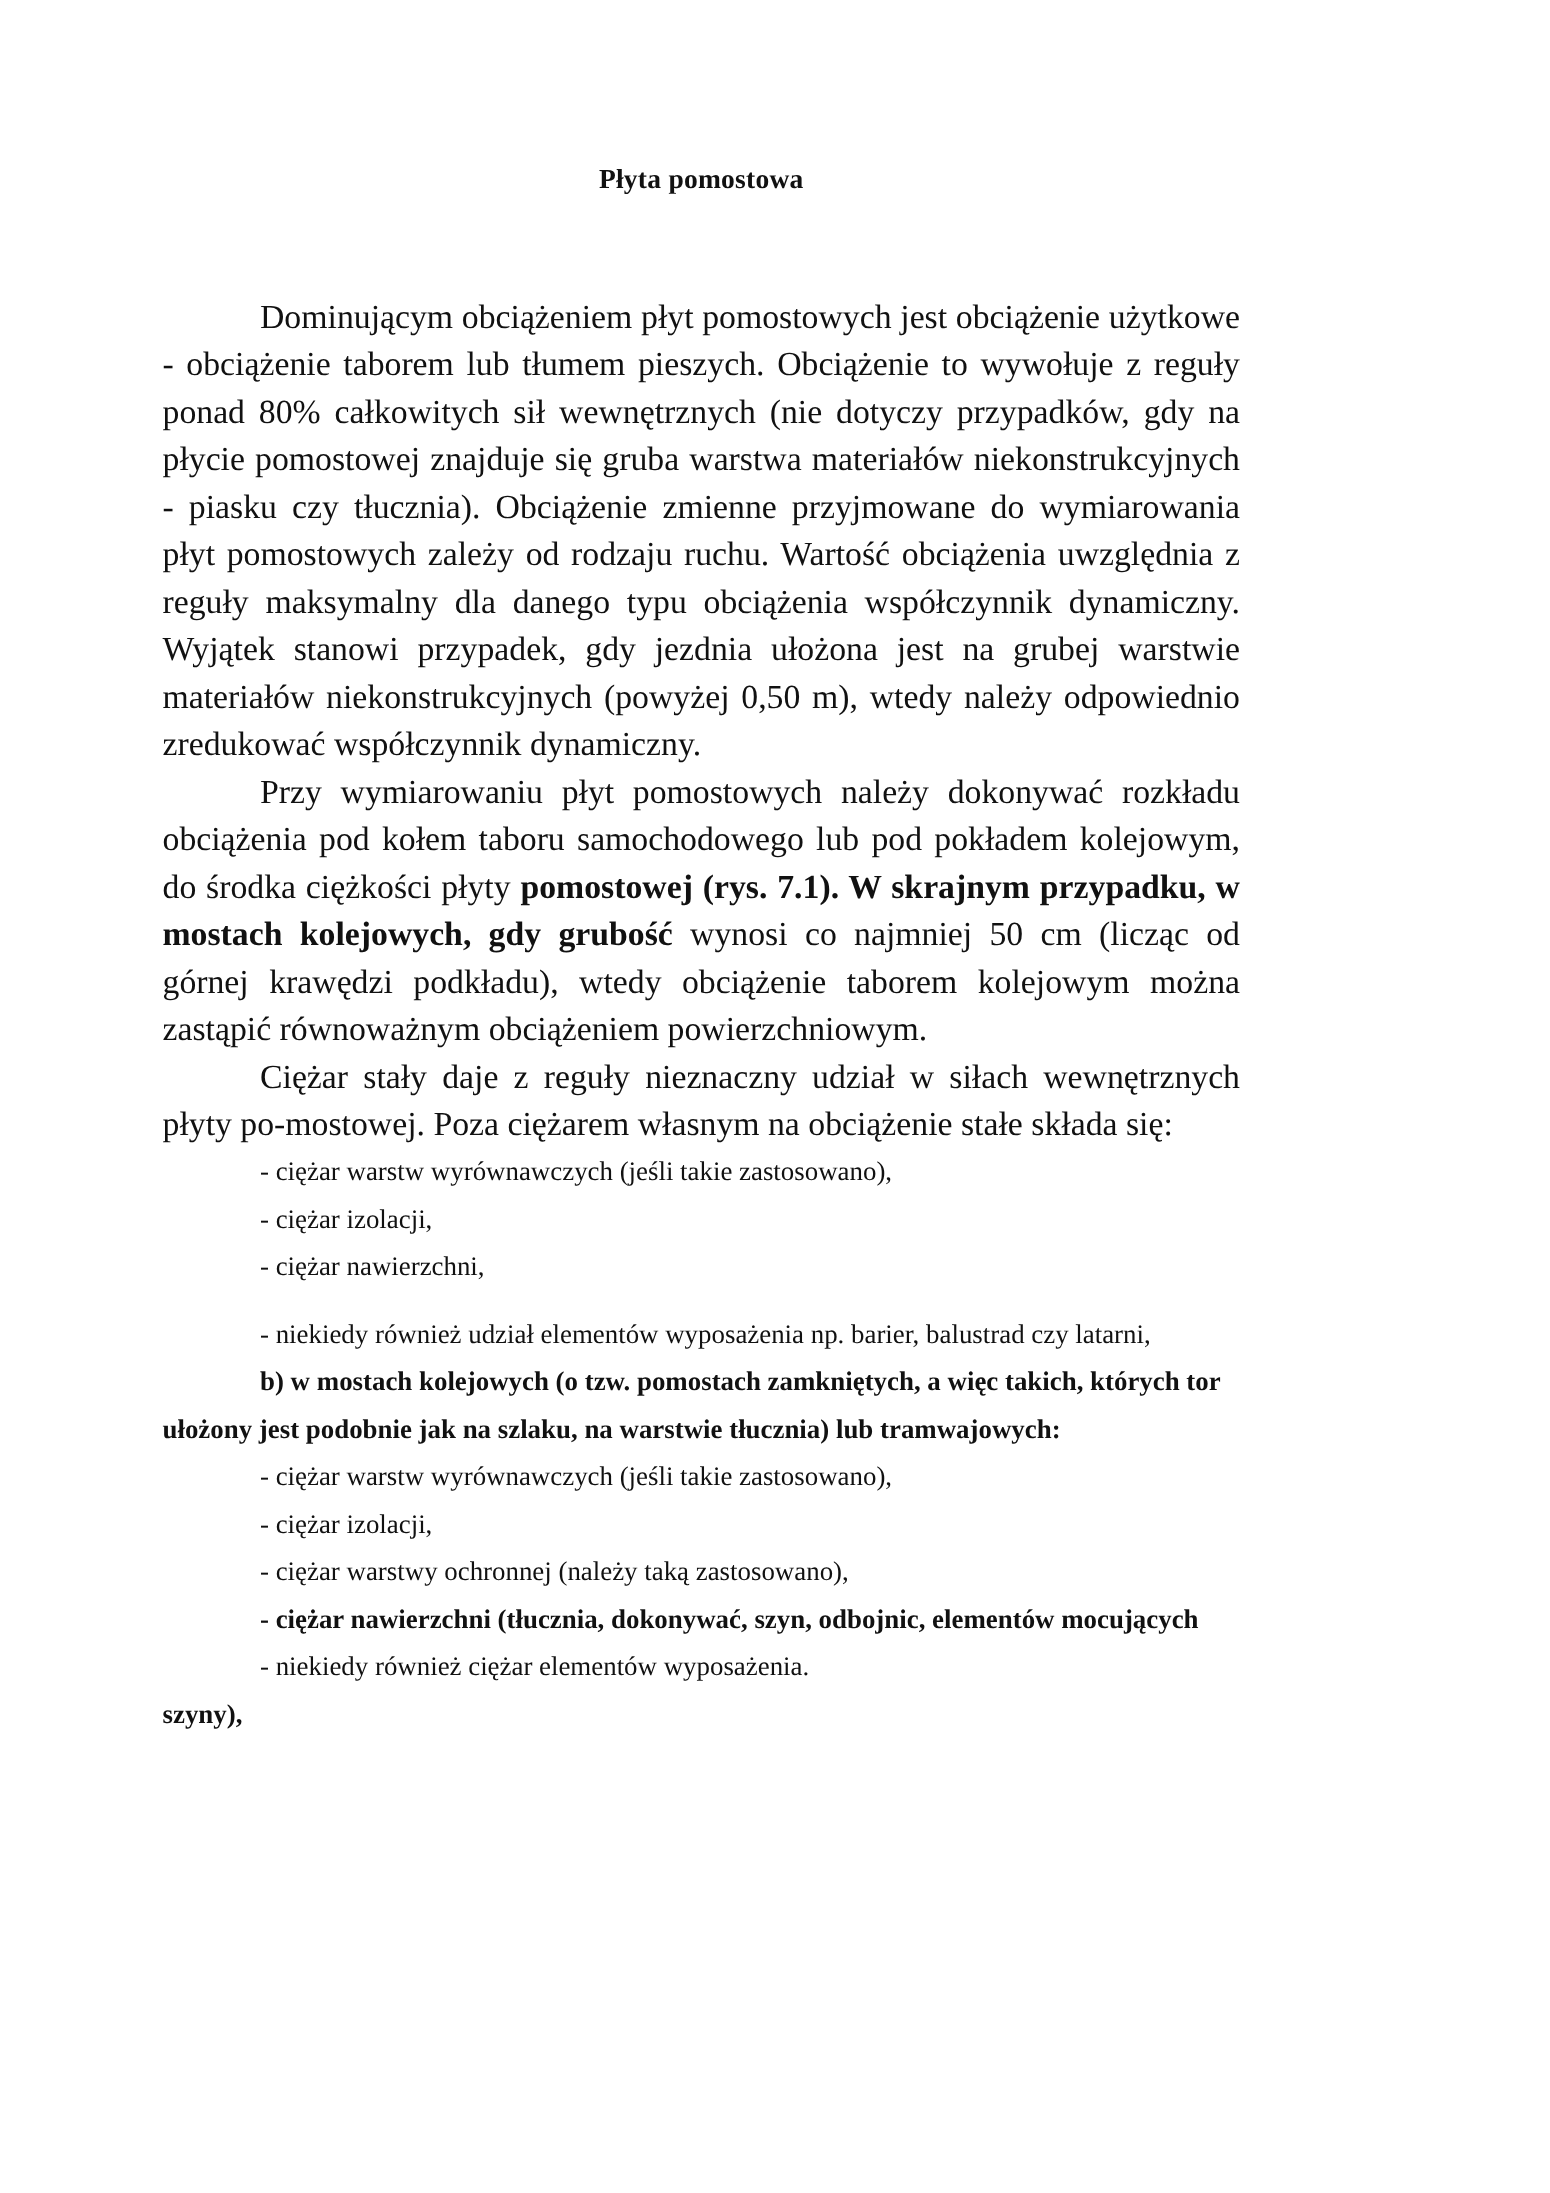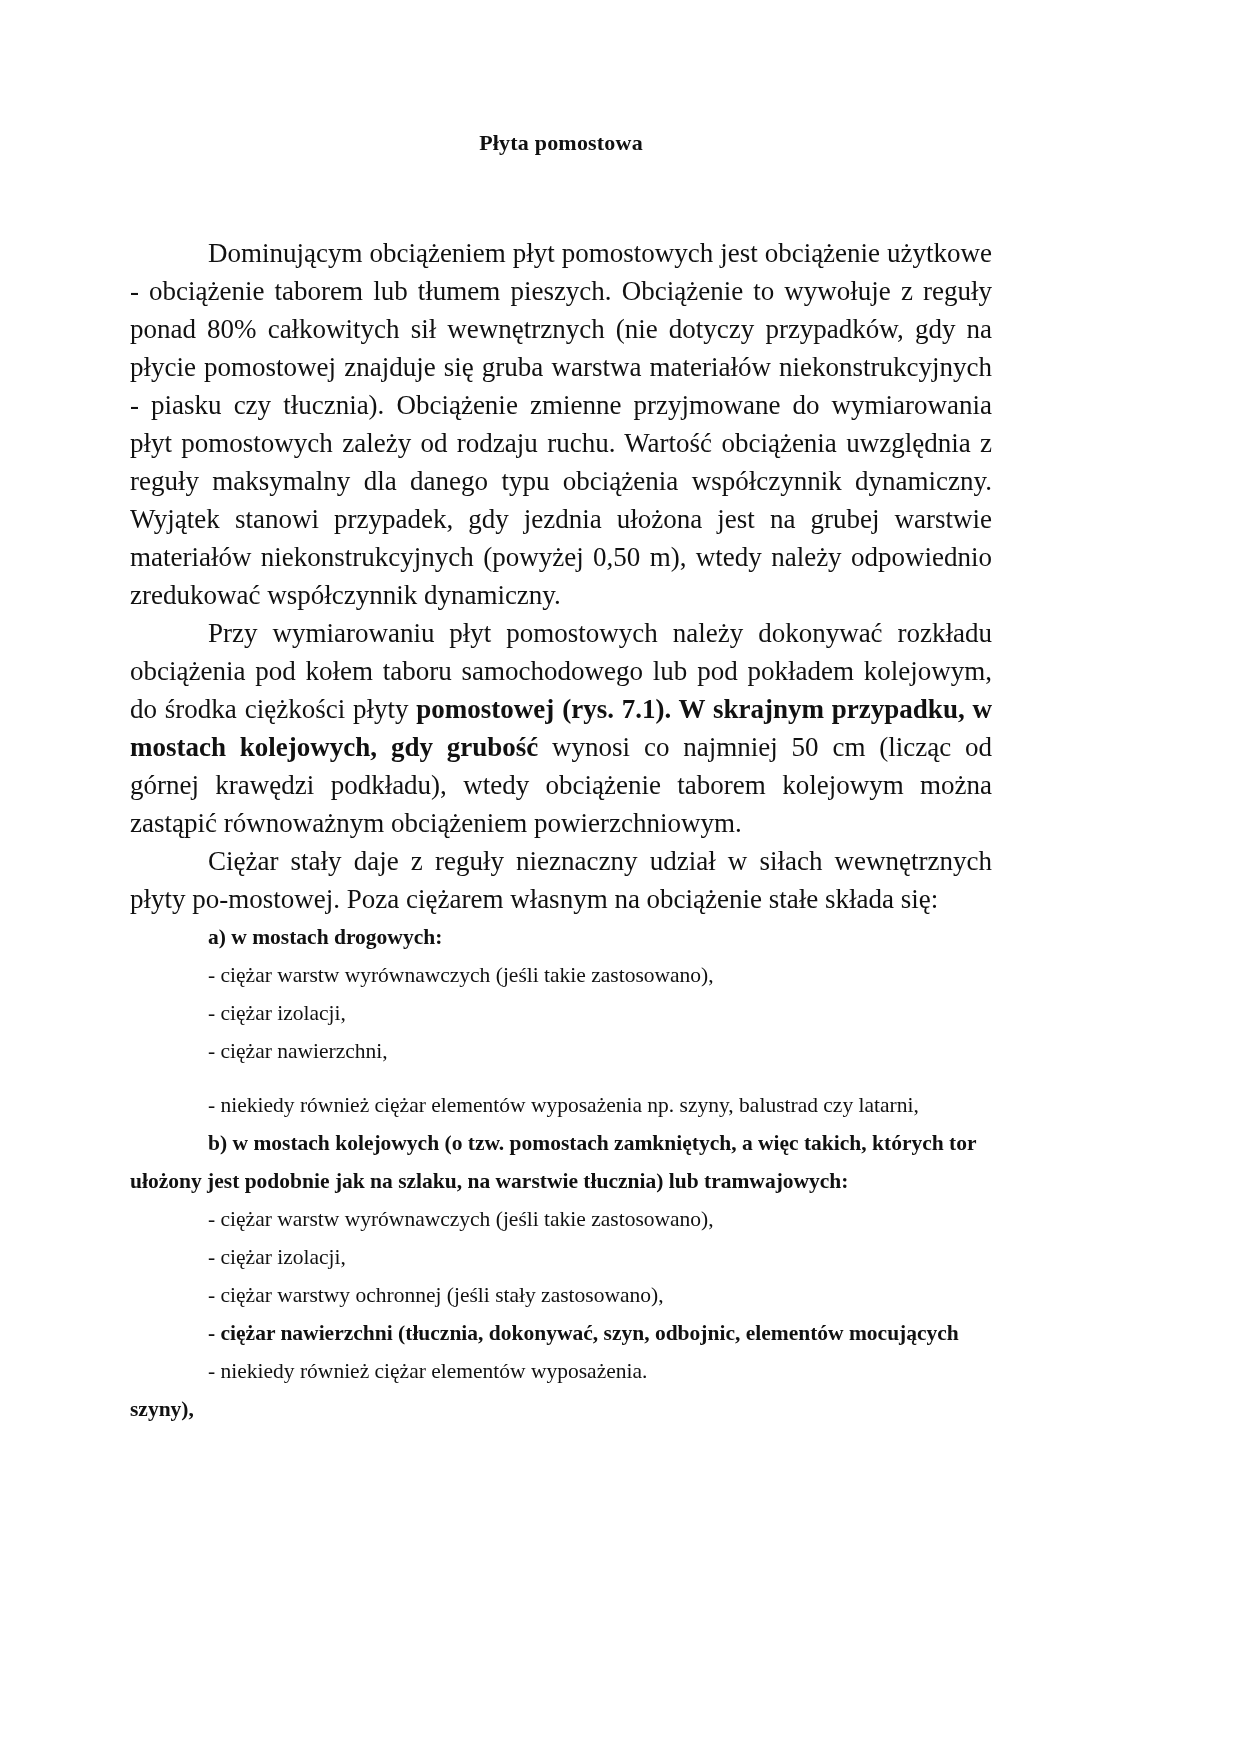"a) w mostach drogowych:" p.listline { html: <p>a) w mostach drogowych:</p> -> none }
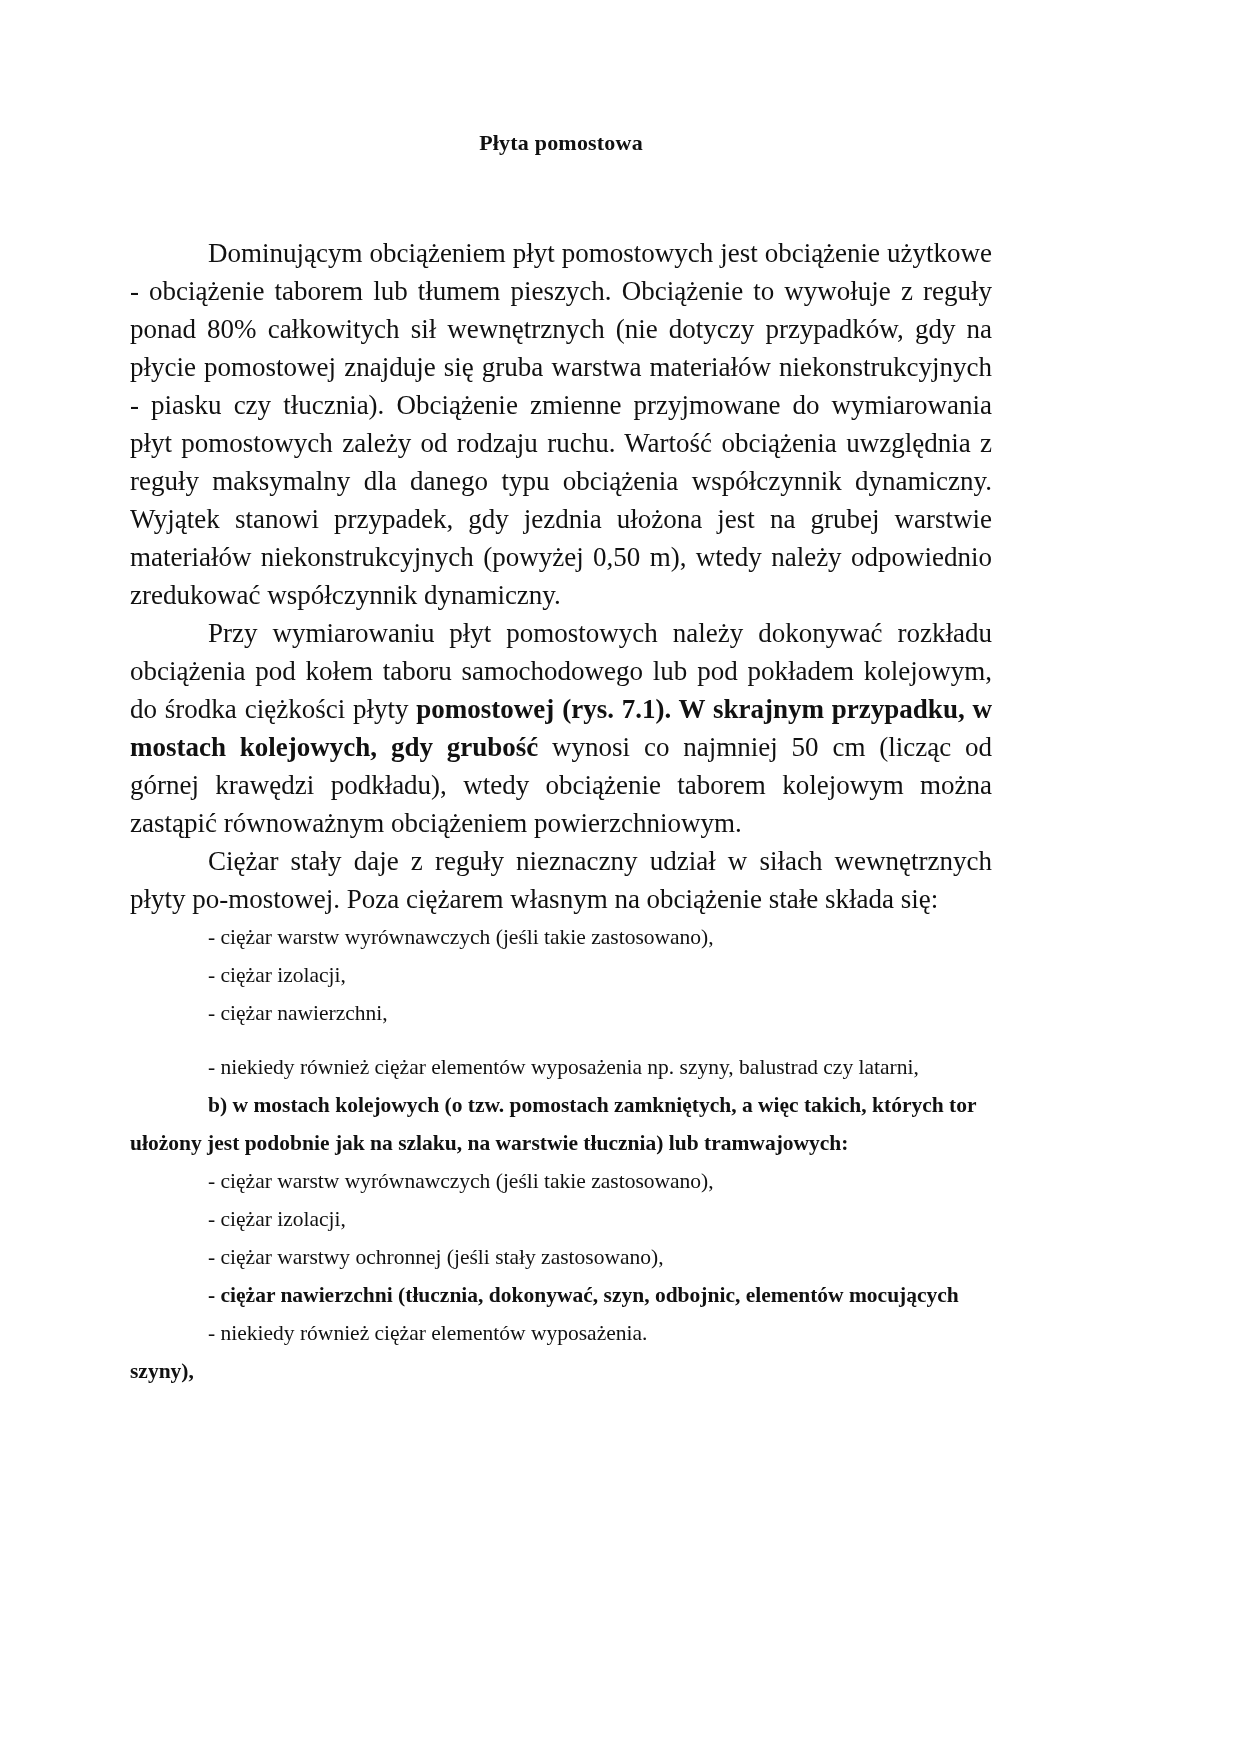"- niekiedy również ciężar elementów wyposażenia" p.listline { text: ciężar elementów wyposażenia np. szyny -> udział elementów wyposażenia np. barier }
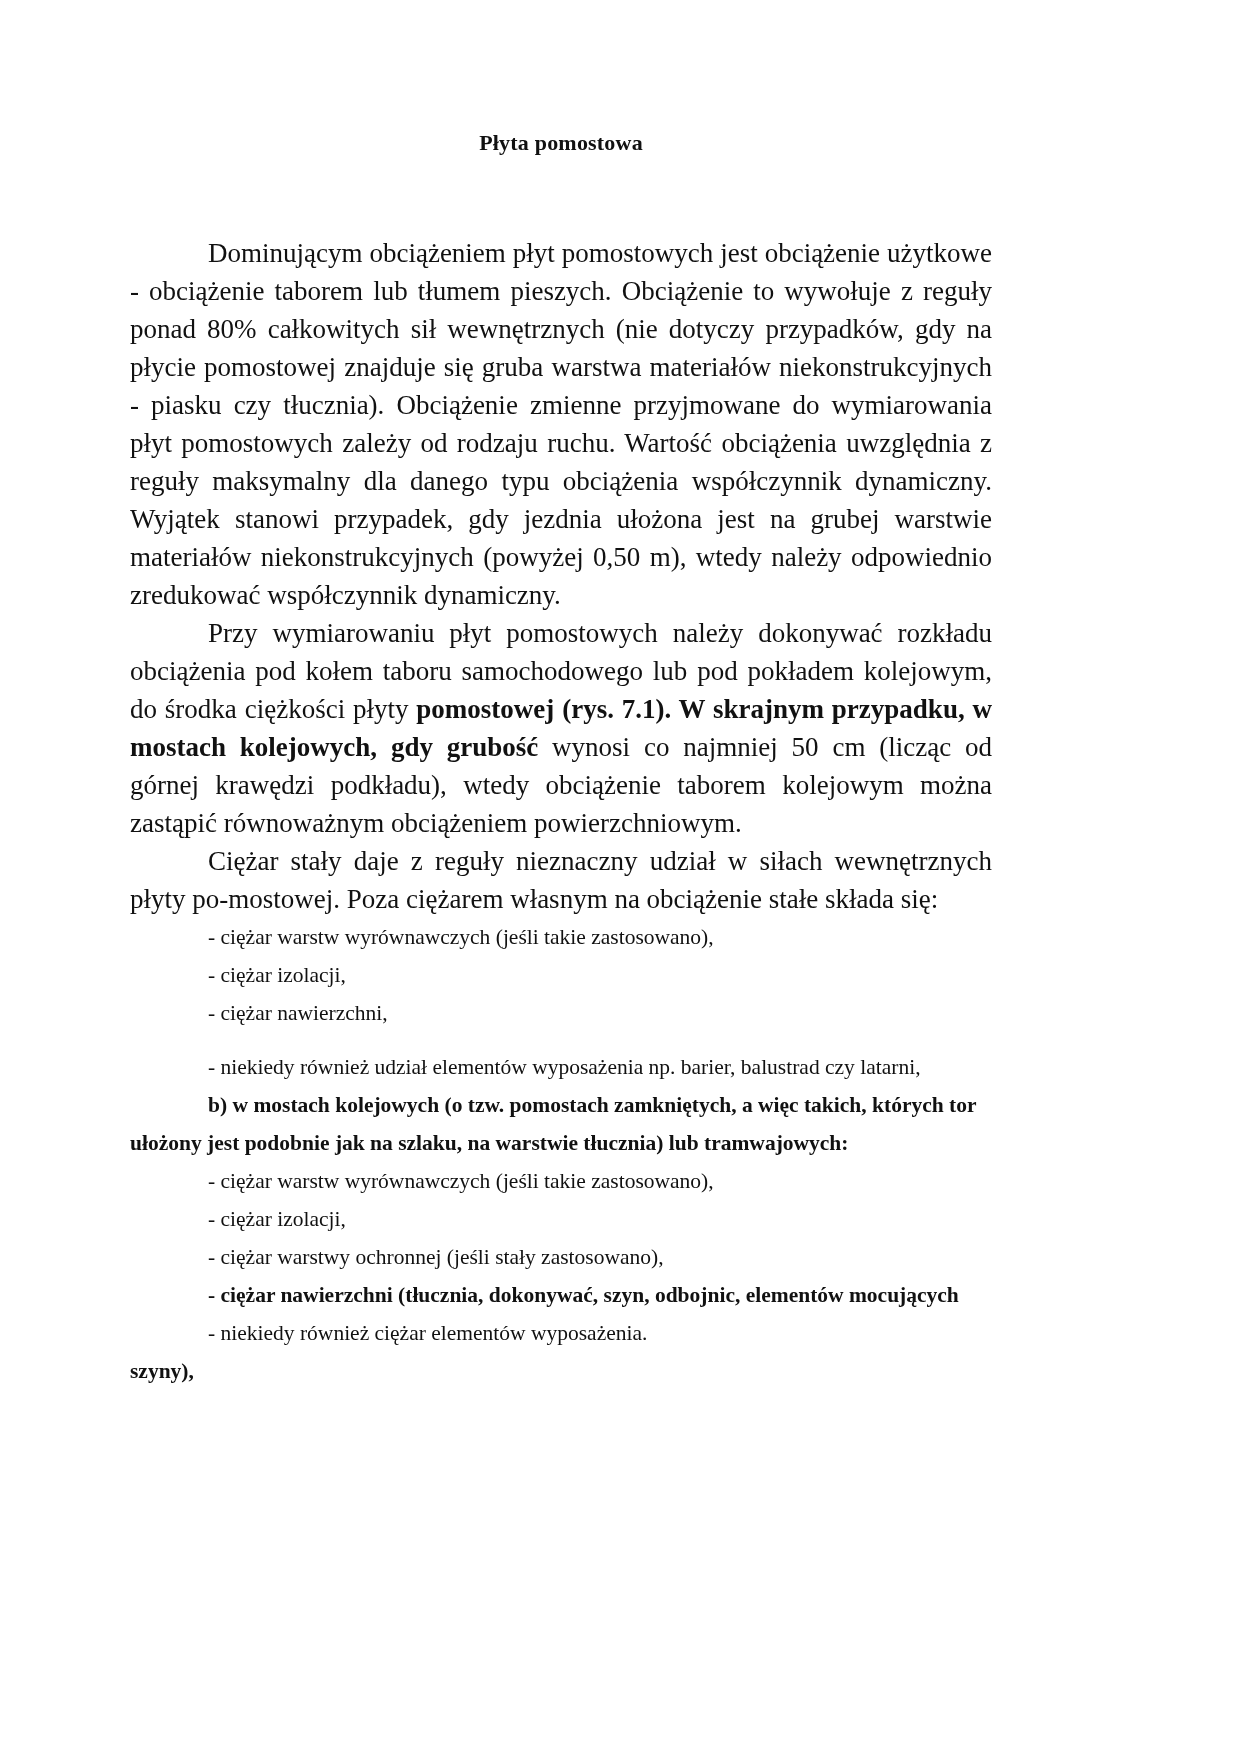"- ciężar warstwy ochronnej (jeśli" p.listline { text: jeśli stały -> należy taką }
